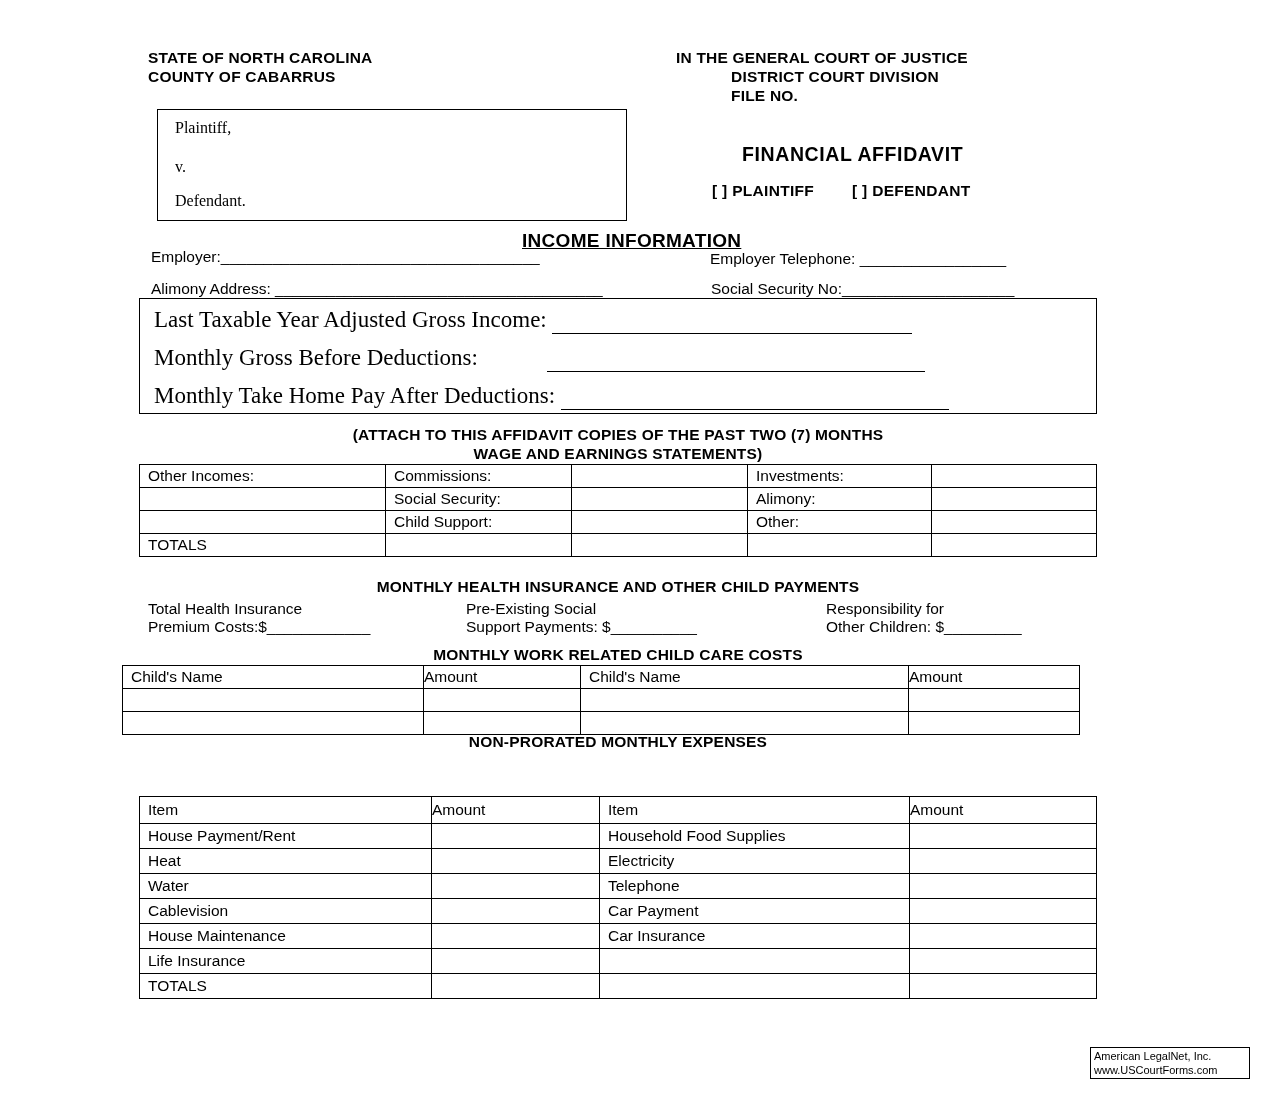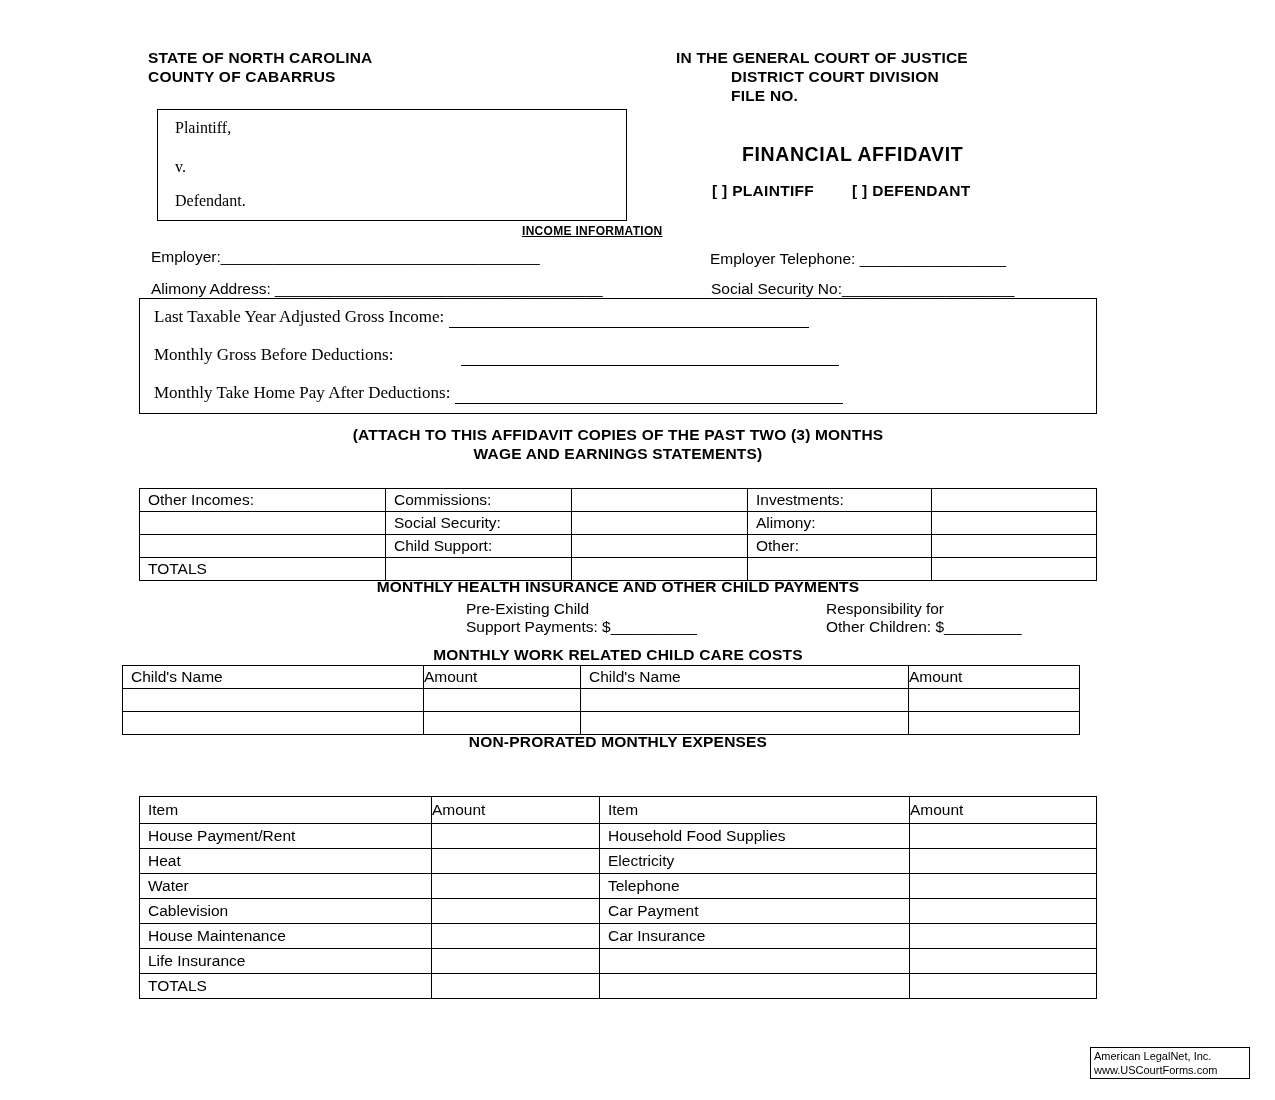"INCOME INFORMATION" .income-title { font-size: 12px -> 19px; top: 224px -> 230px }
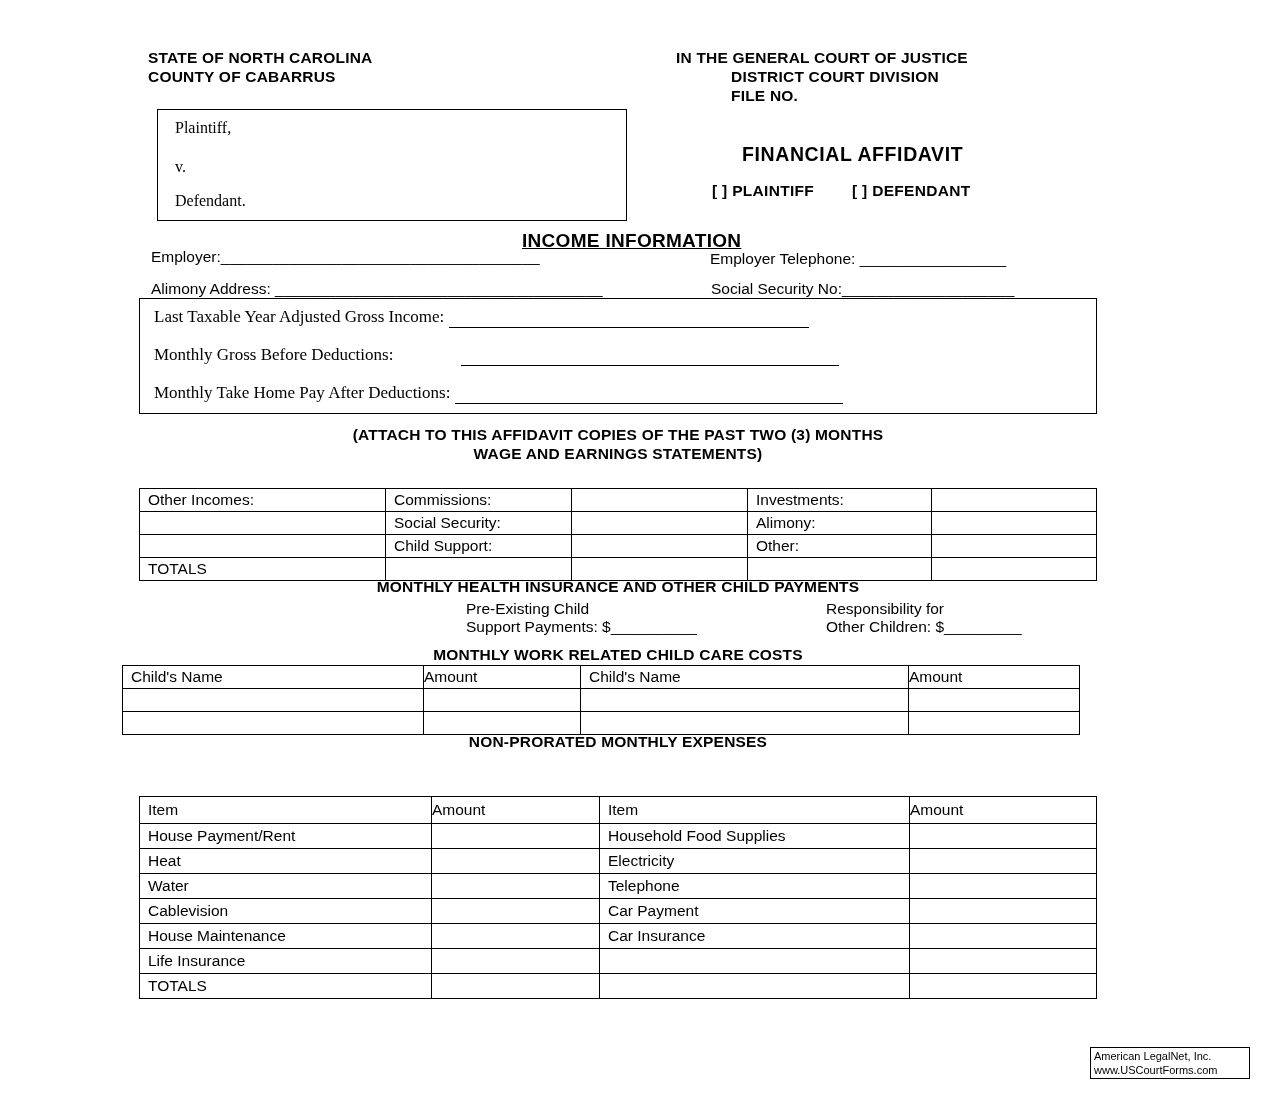"Last Taxable Year Adjusted Gross" .gross-box .row { font-size: 17px -> 23px }
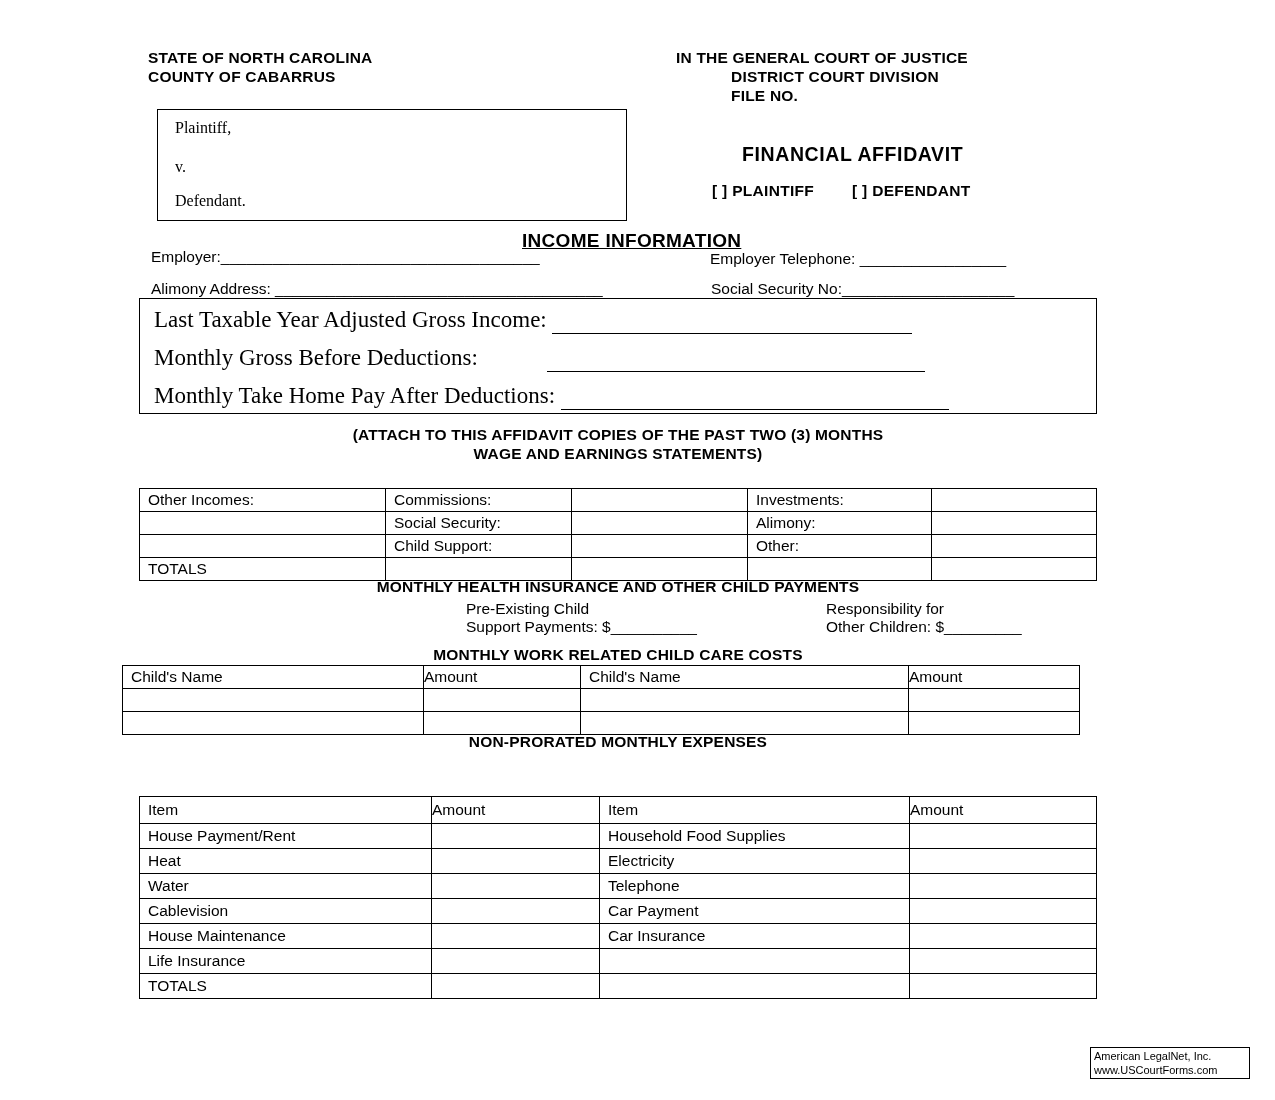"(ATTACH TO THIS AFFIDAVIT COPIES" div { text: 3 -> 7 }
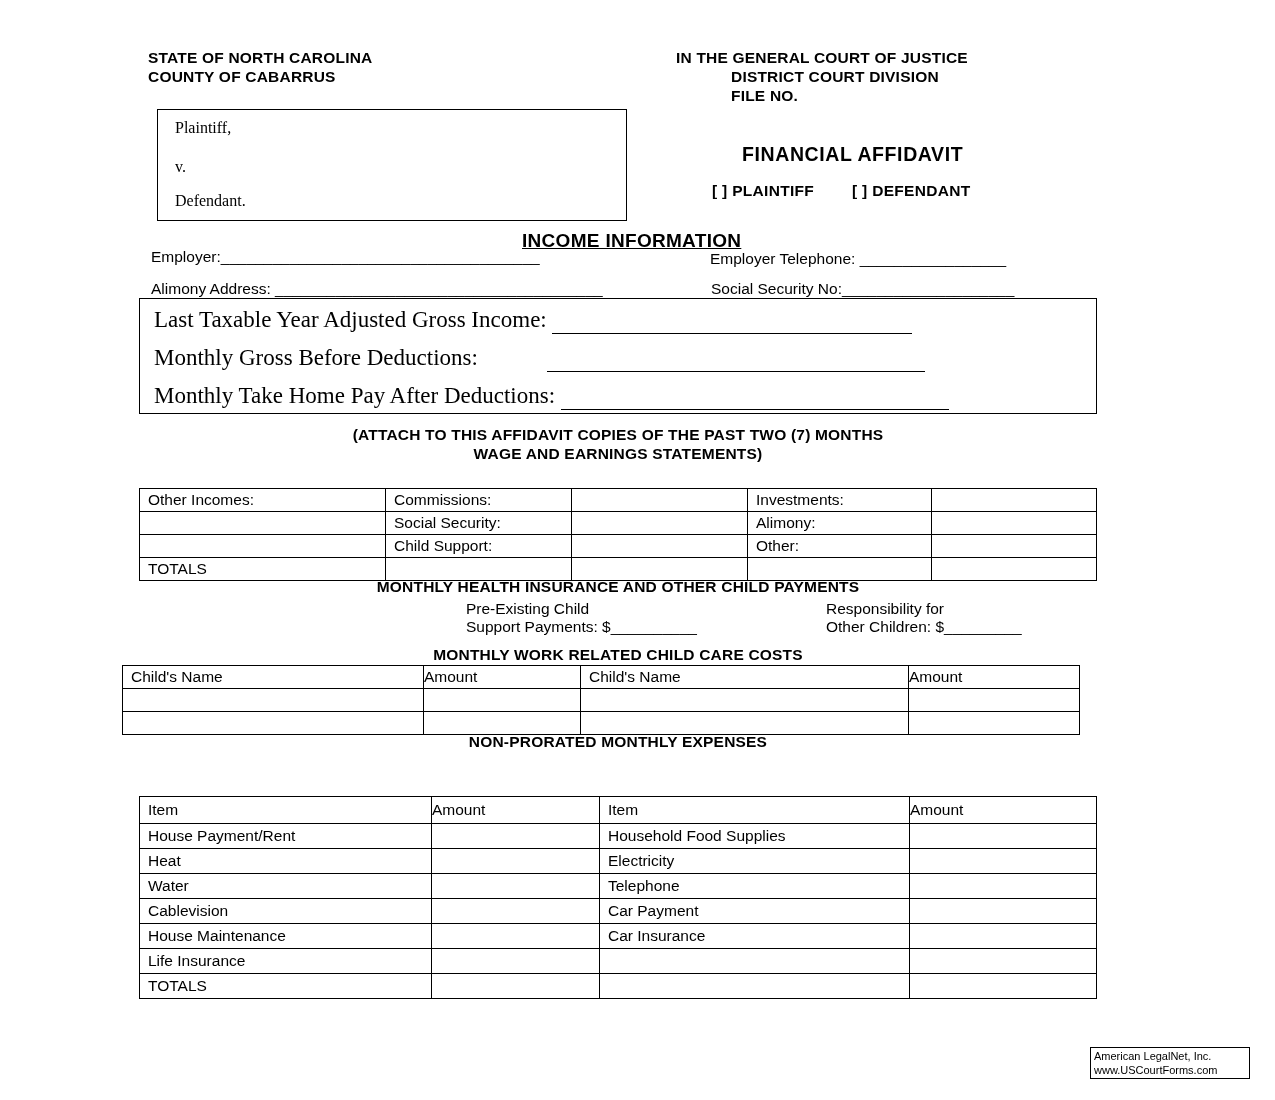"Other Incomes:" #other-incomes-table { margin-top: 24px -> none }
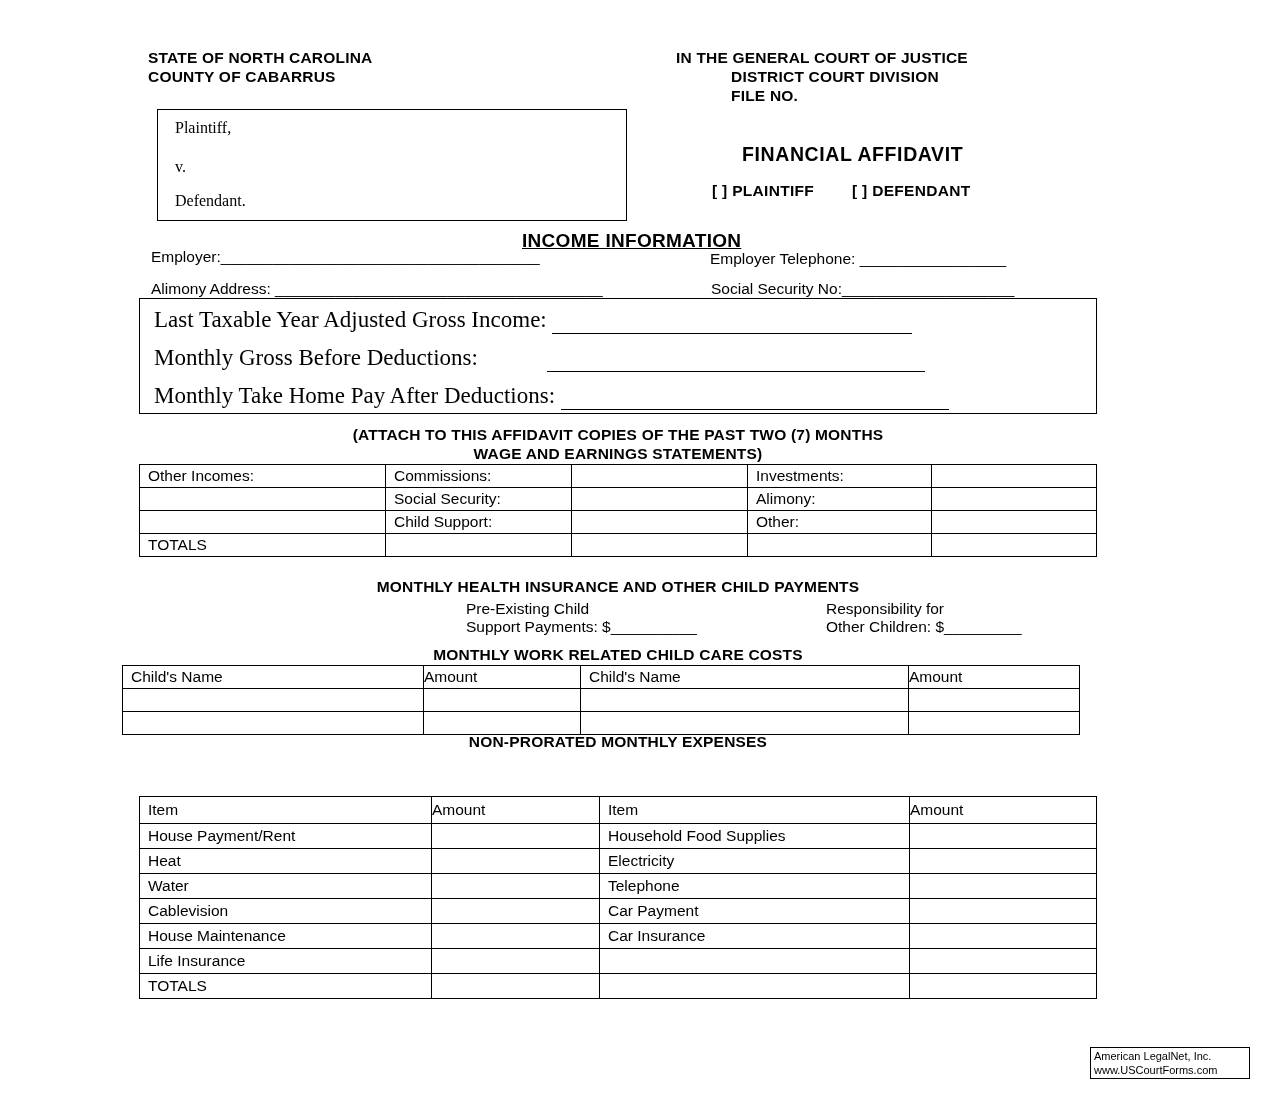"Total Health Insurance" div.hi-col { html: none -> <div> <div>Total Health Insurance</div> <div>Premium Costs:$____________</div> </div> }
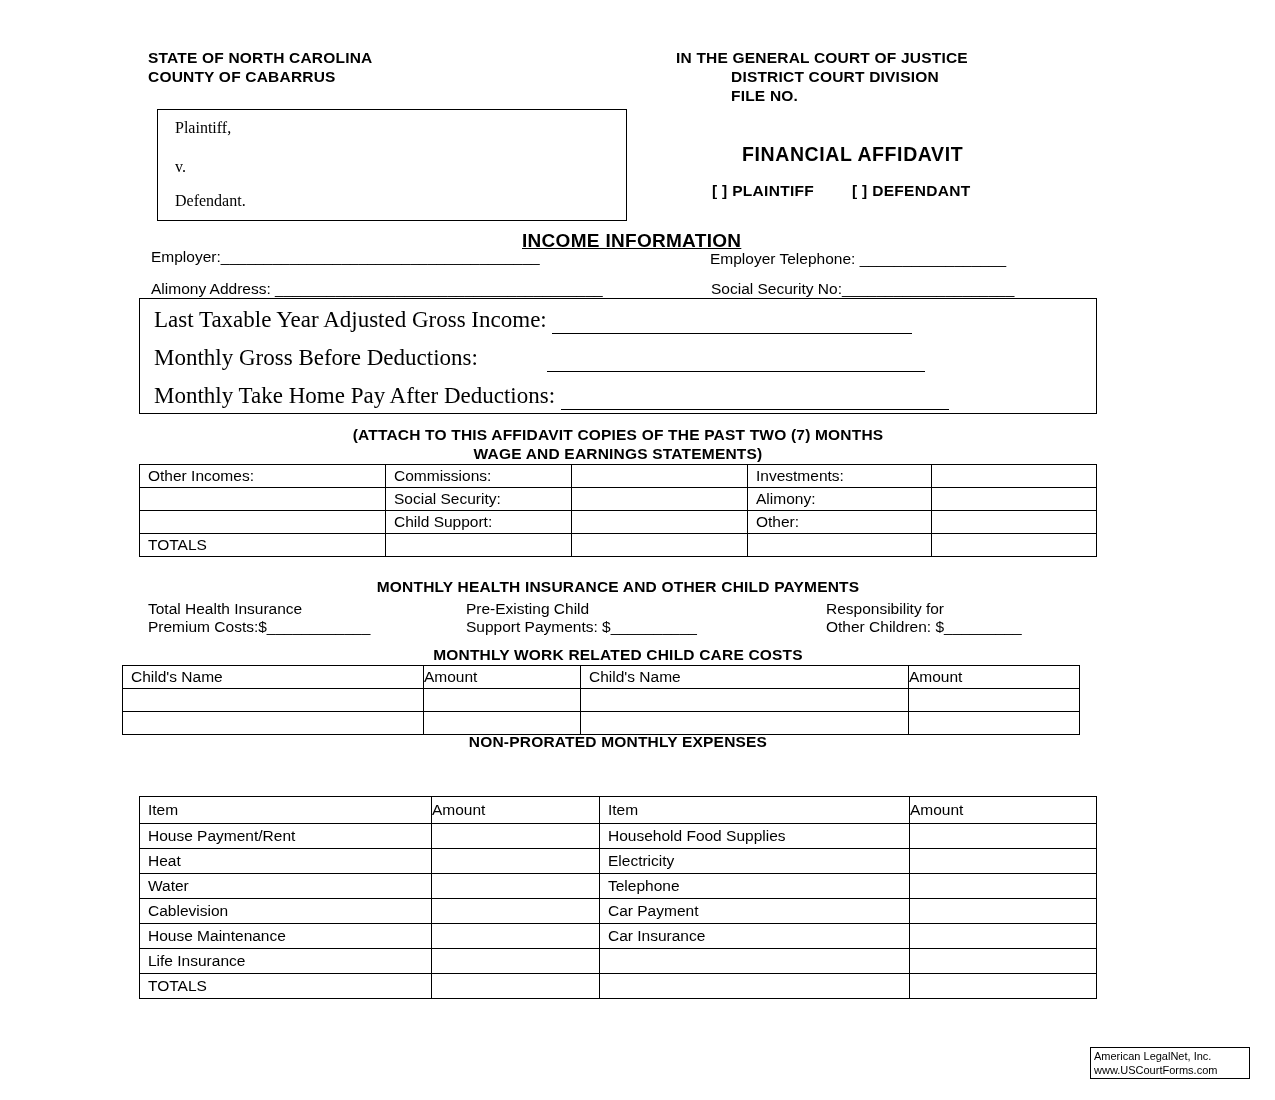"Pre-Existing Child" div { text: Child -> Social }
